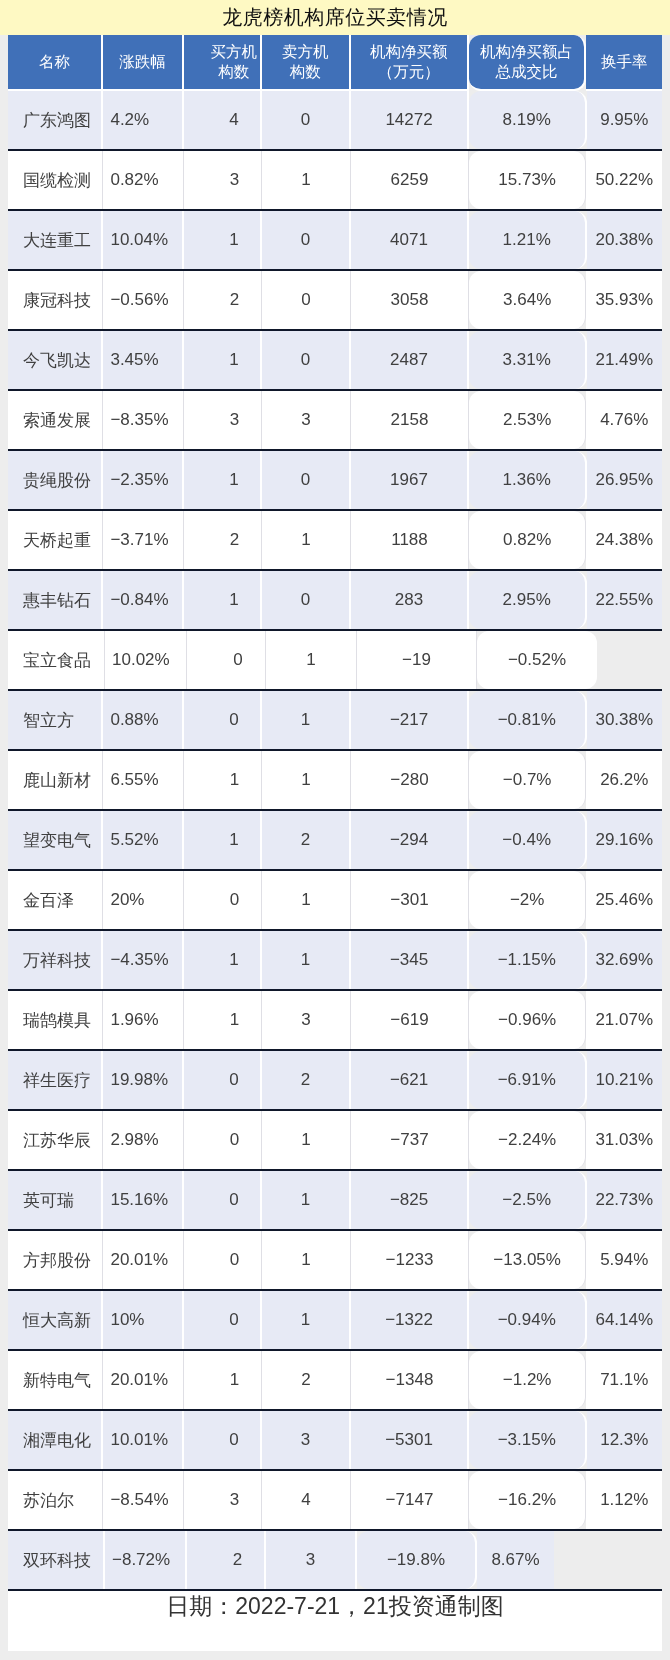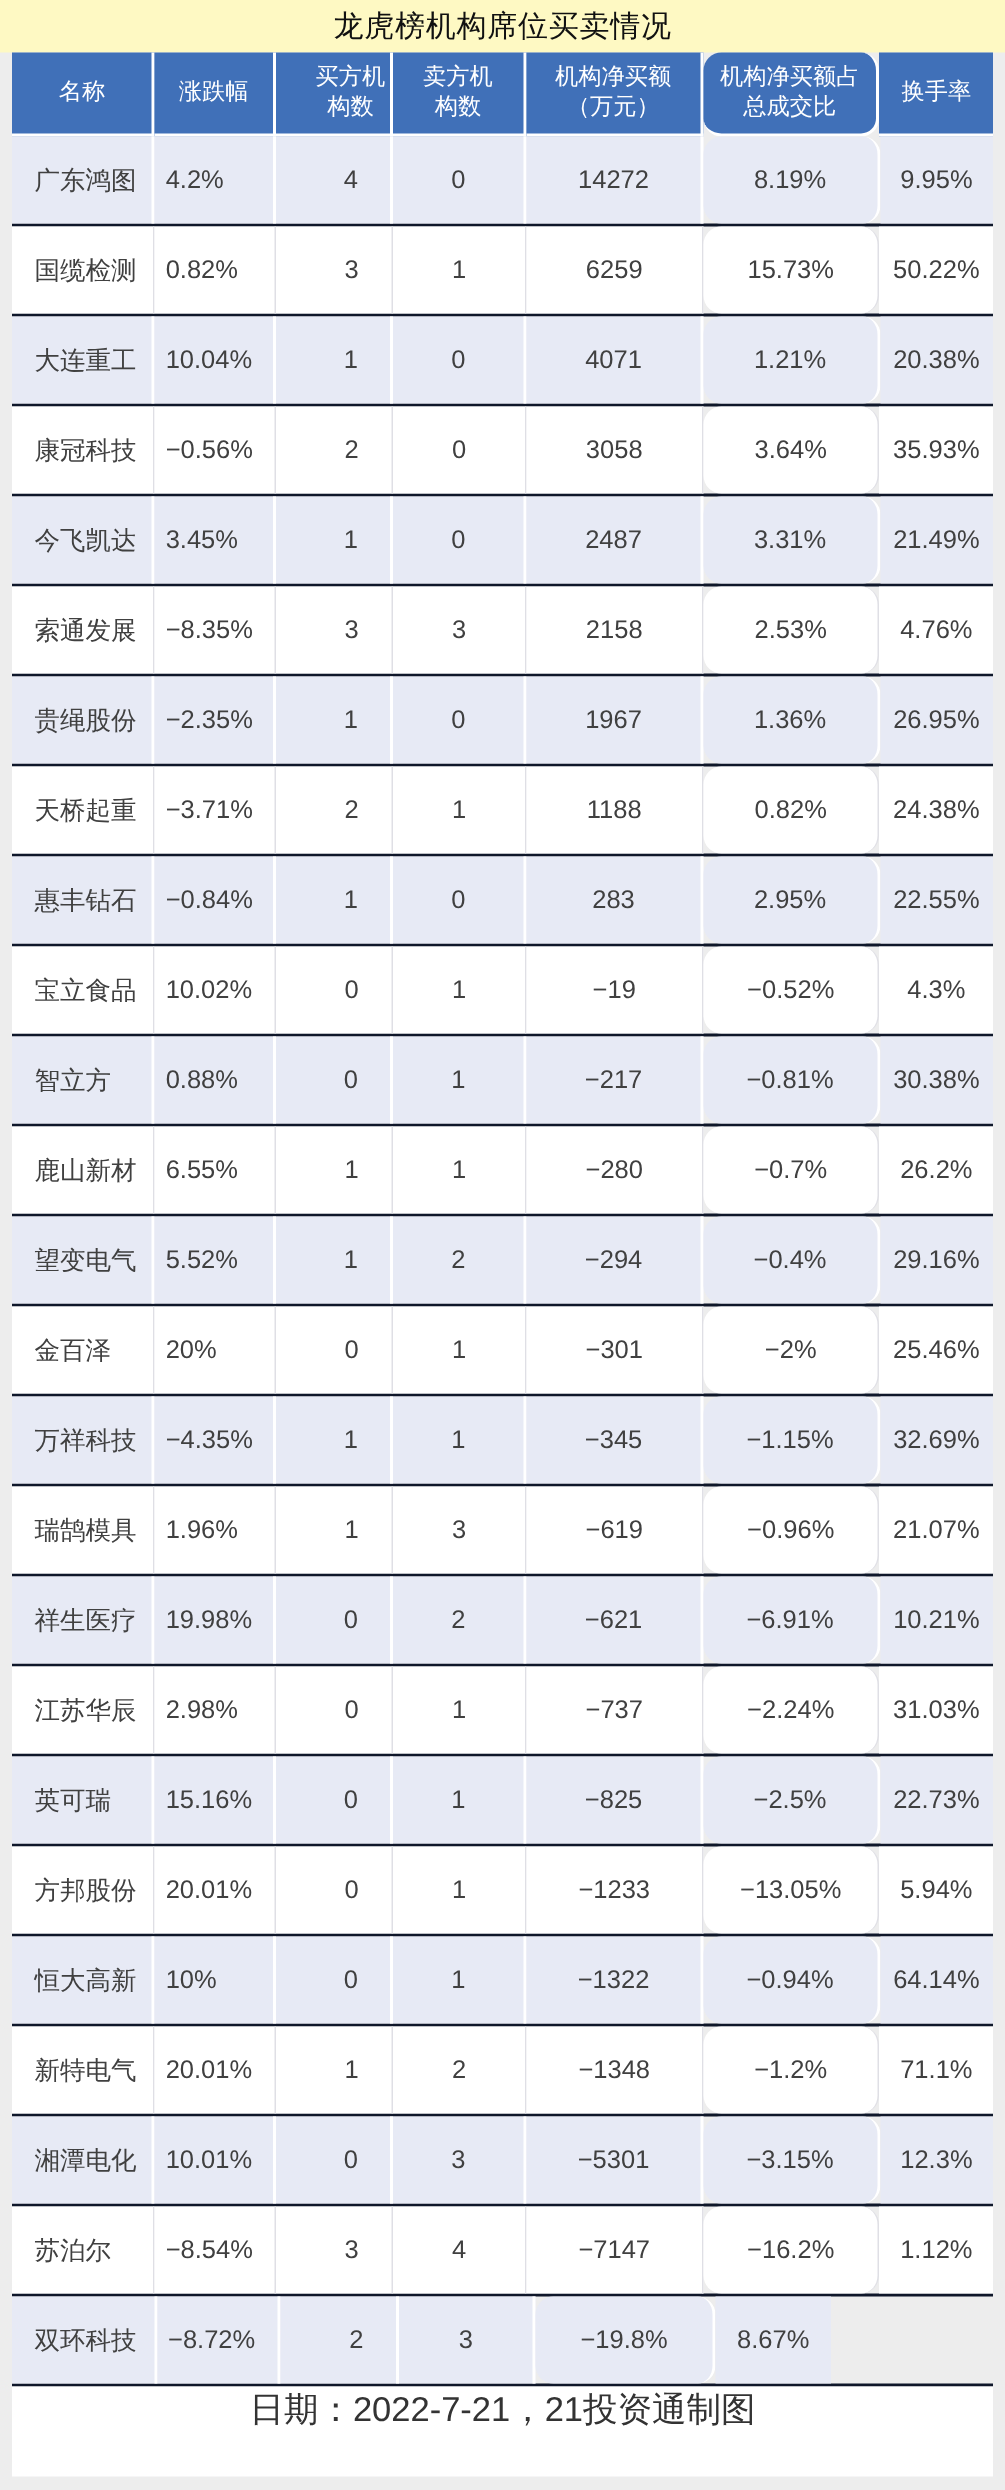"4.3%" div.cell { html: <div>4.3%</div> -> none }
